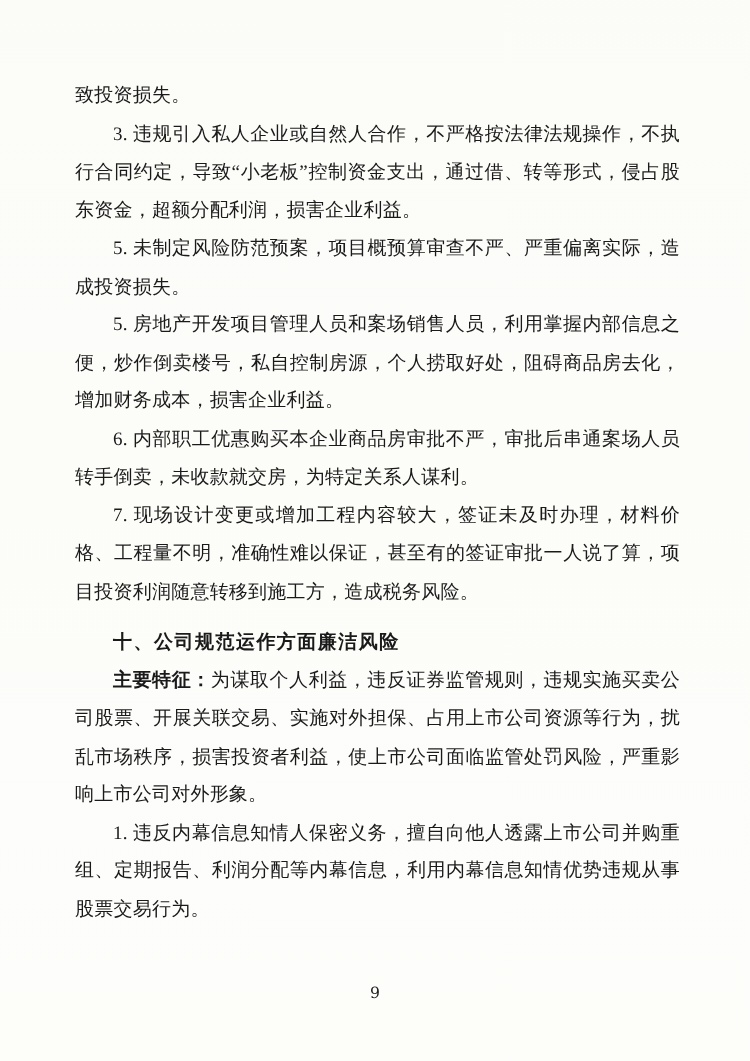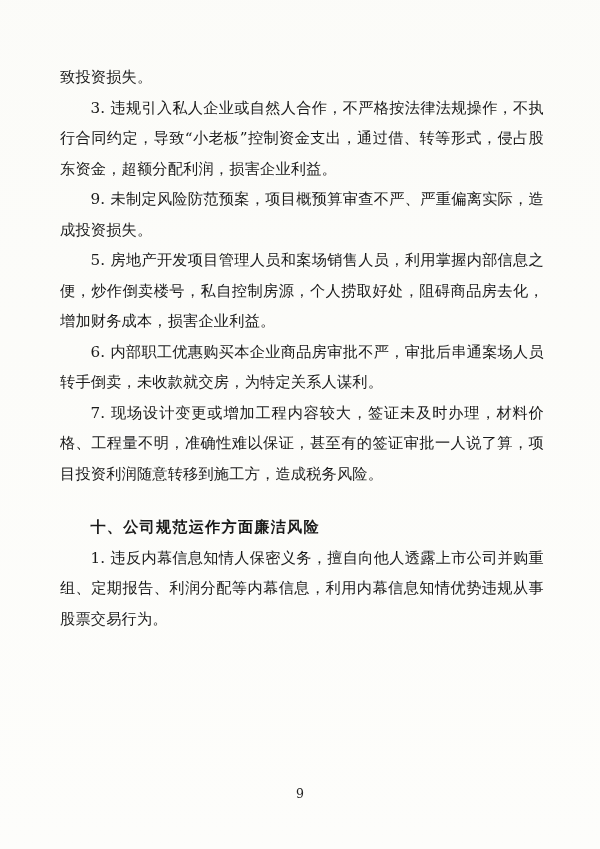"致投资损失。" p { font-family: none -> Liberation Serif, serif }
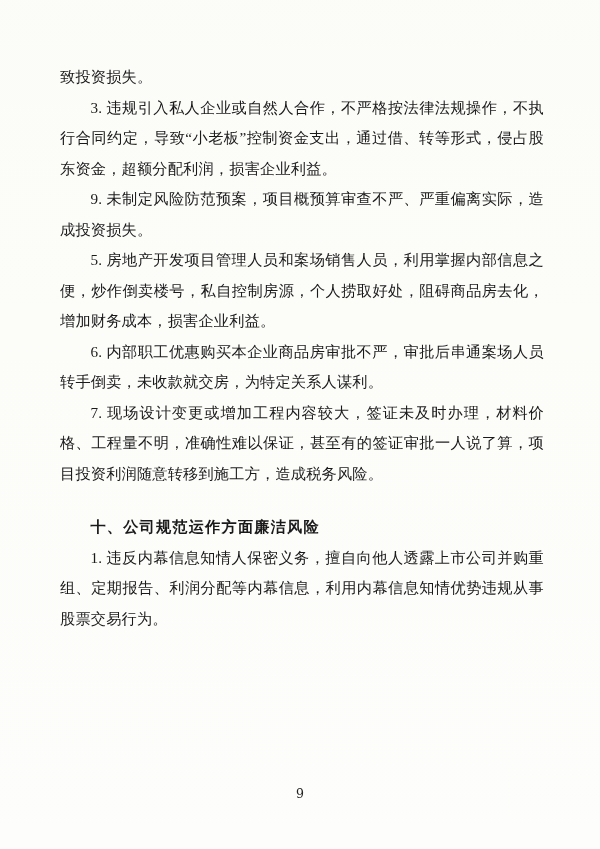"9. 未制定风险防范预案，项目概预算审查不严、严重偏离实际，造成投资损失。" p.indent { text: 9 -> 5 }
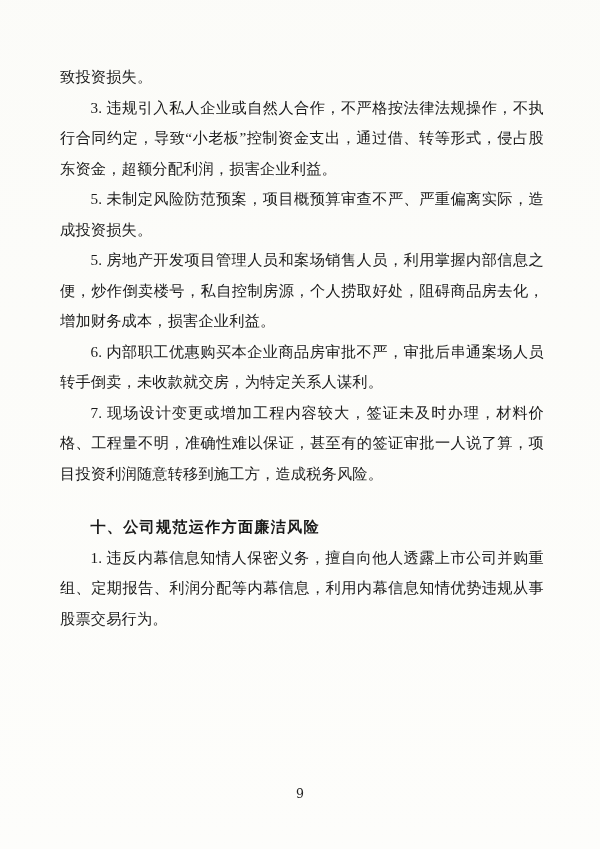"十、公司规范运作方面廉洁风险" p.heading { margin-top: 23px -> 10px }
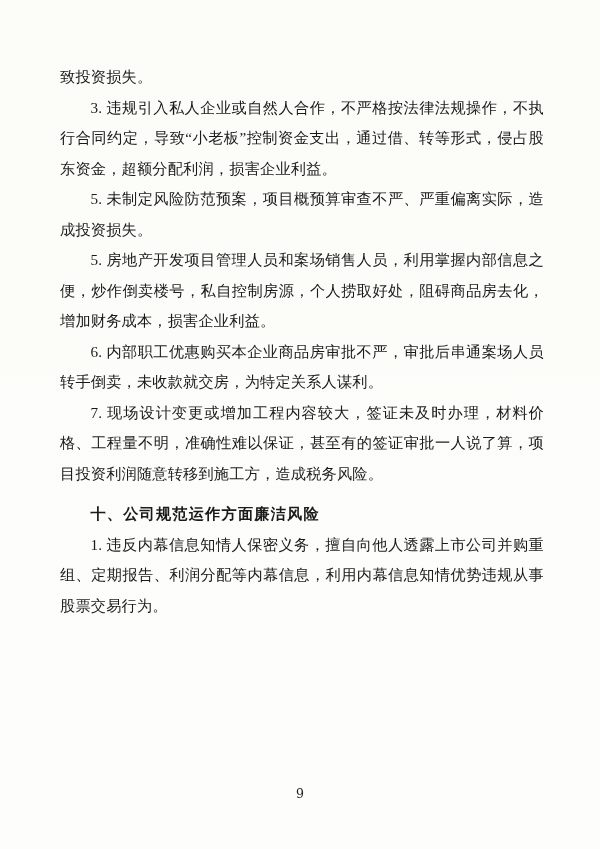"主要特征：为谋取个人利益，违反证券监管规则，违规实施买卖公司股票、开展关联交易、" p.lead { html: none -> <p><span>主要特征：</span><span>为谋取个人利益，违反证券监管规则，违规实施买卖公司股票、开展关联交易、实施对外担保、占用上市公司资源等行为，扰乱市场秩序，损害投资者利益，使上市公司面临监管处罚风险，严重影响上市公司对外形象。</span></p> }
